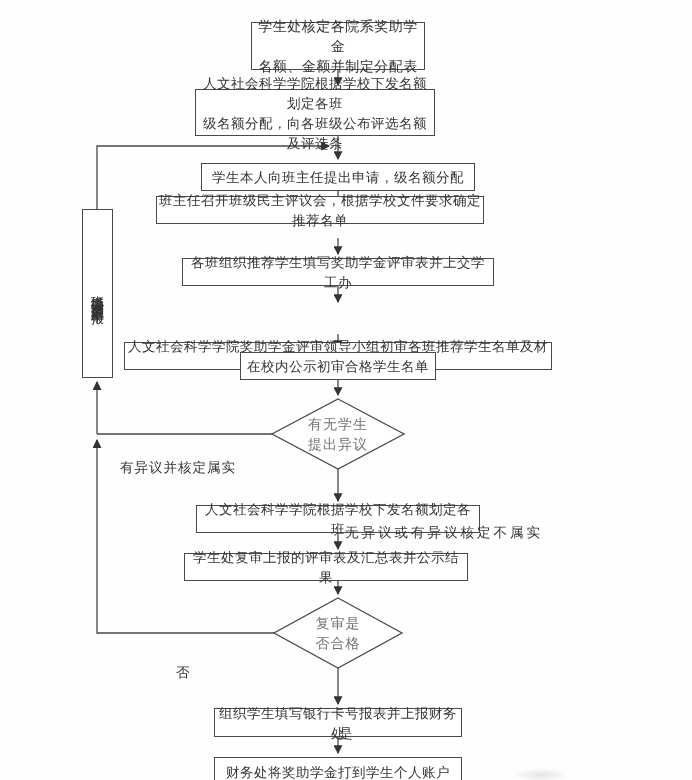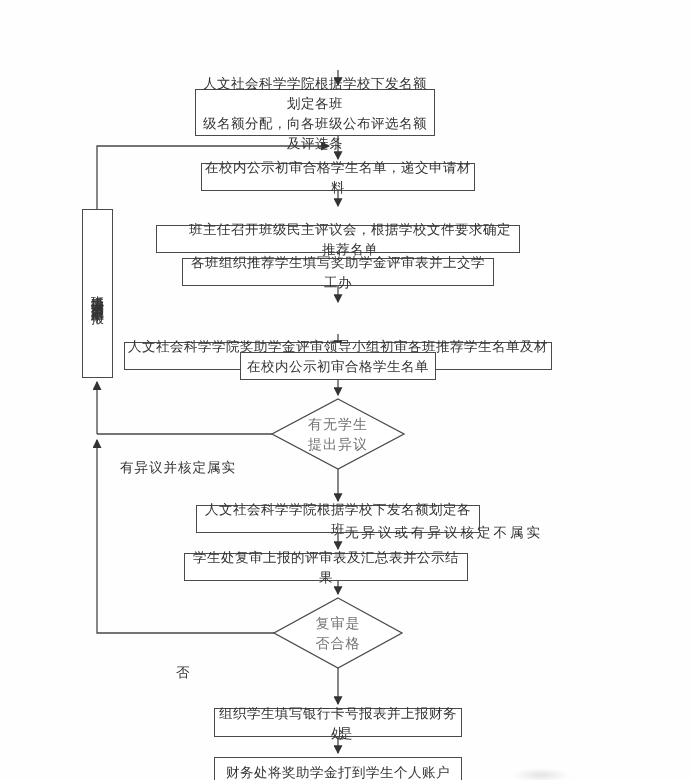"学生处核定各院系奖助学金" div.node { html: none -> <div>学生处核定各院系奖助学金 名额、金额并制定分配表</div> }
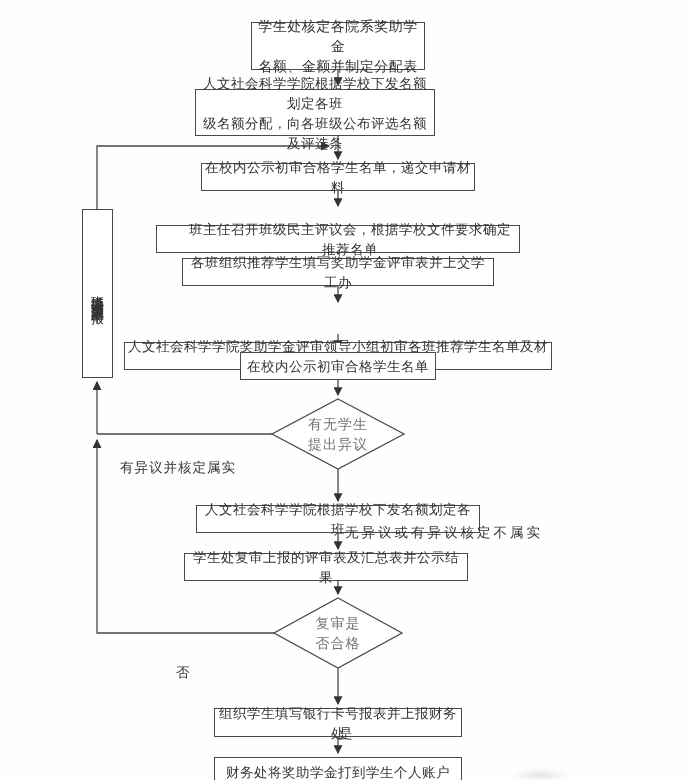"在校内公示初审合格学生名单，递交申请材料" div.node { text: 在校内公示初审合格学生名单，递交申请材料 -> 学生本人向班主任提出申请，级名额分配 }
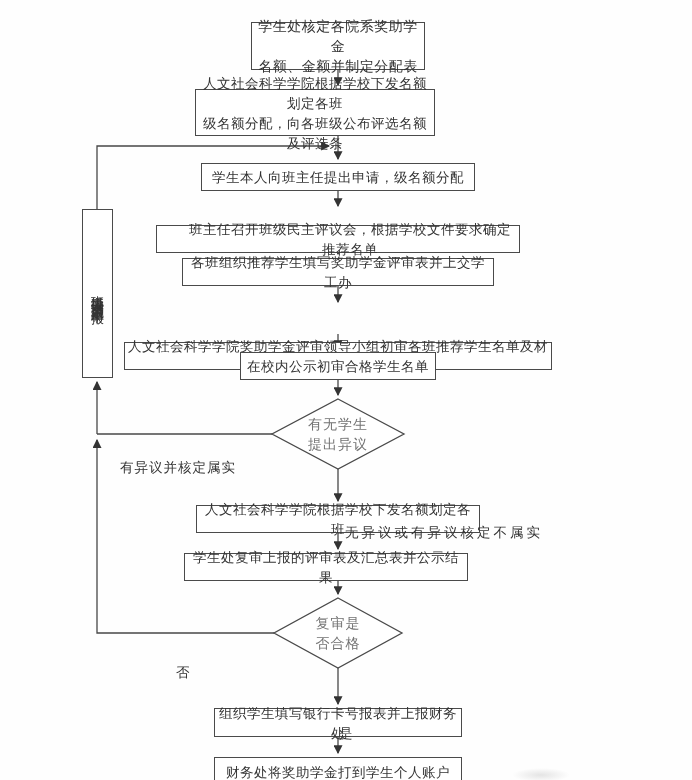"班主任召开班级民主评议会，根据学校文件要求确定推荐名单" div.node { padding-left: 26px -> none; top: 225px -> 196px; width: 364px -> 328px }
